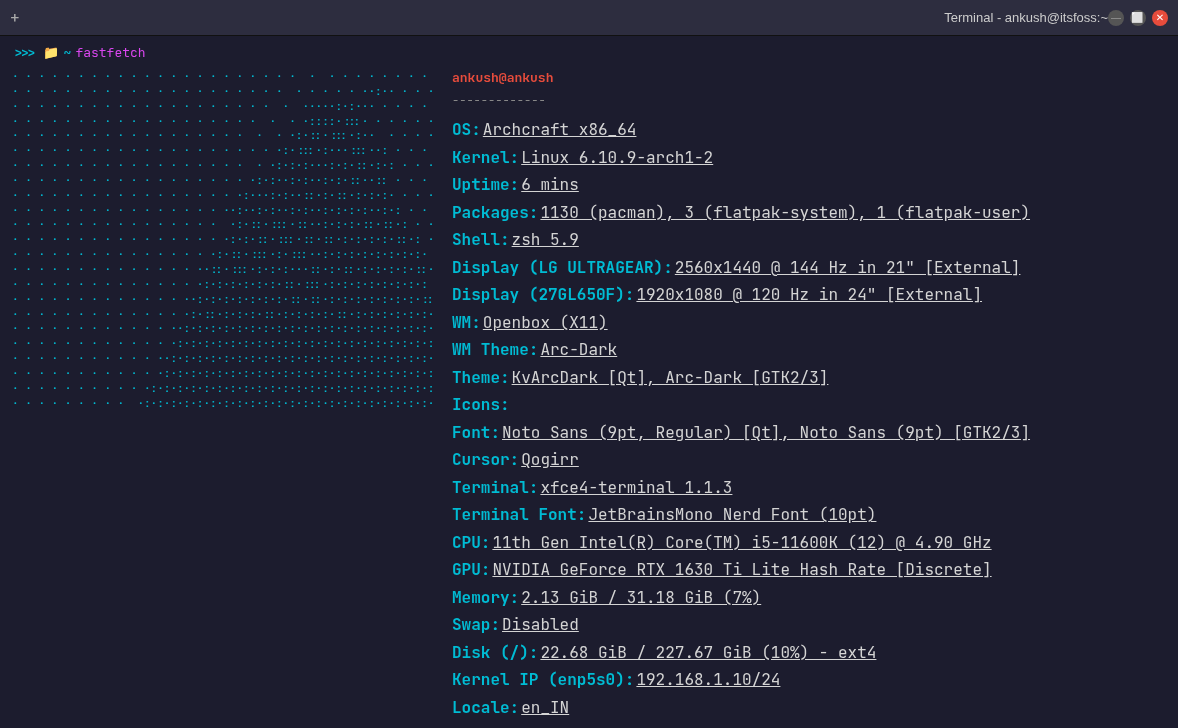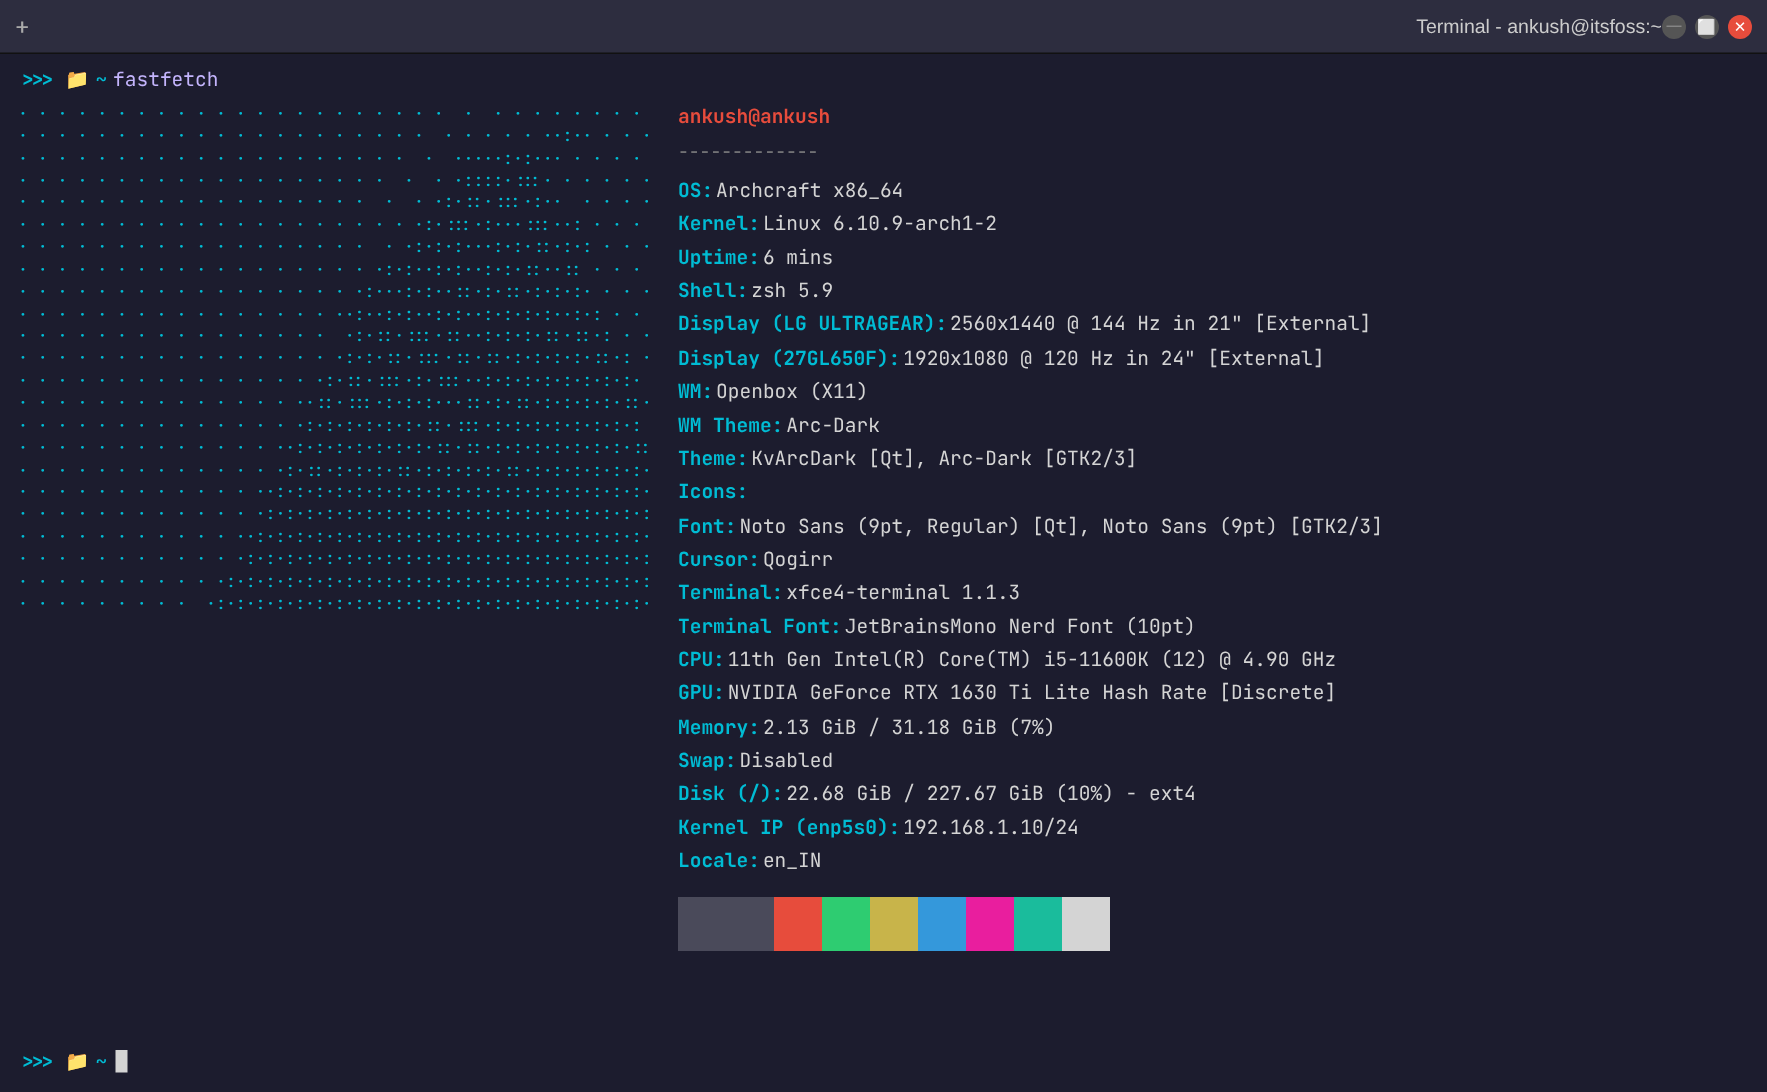"fastfetch" .prompt-cmd { color: #c4b5fd -> #d946ef }
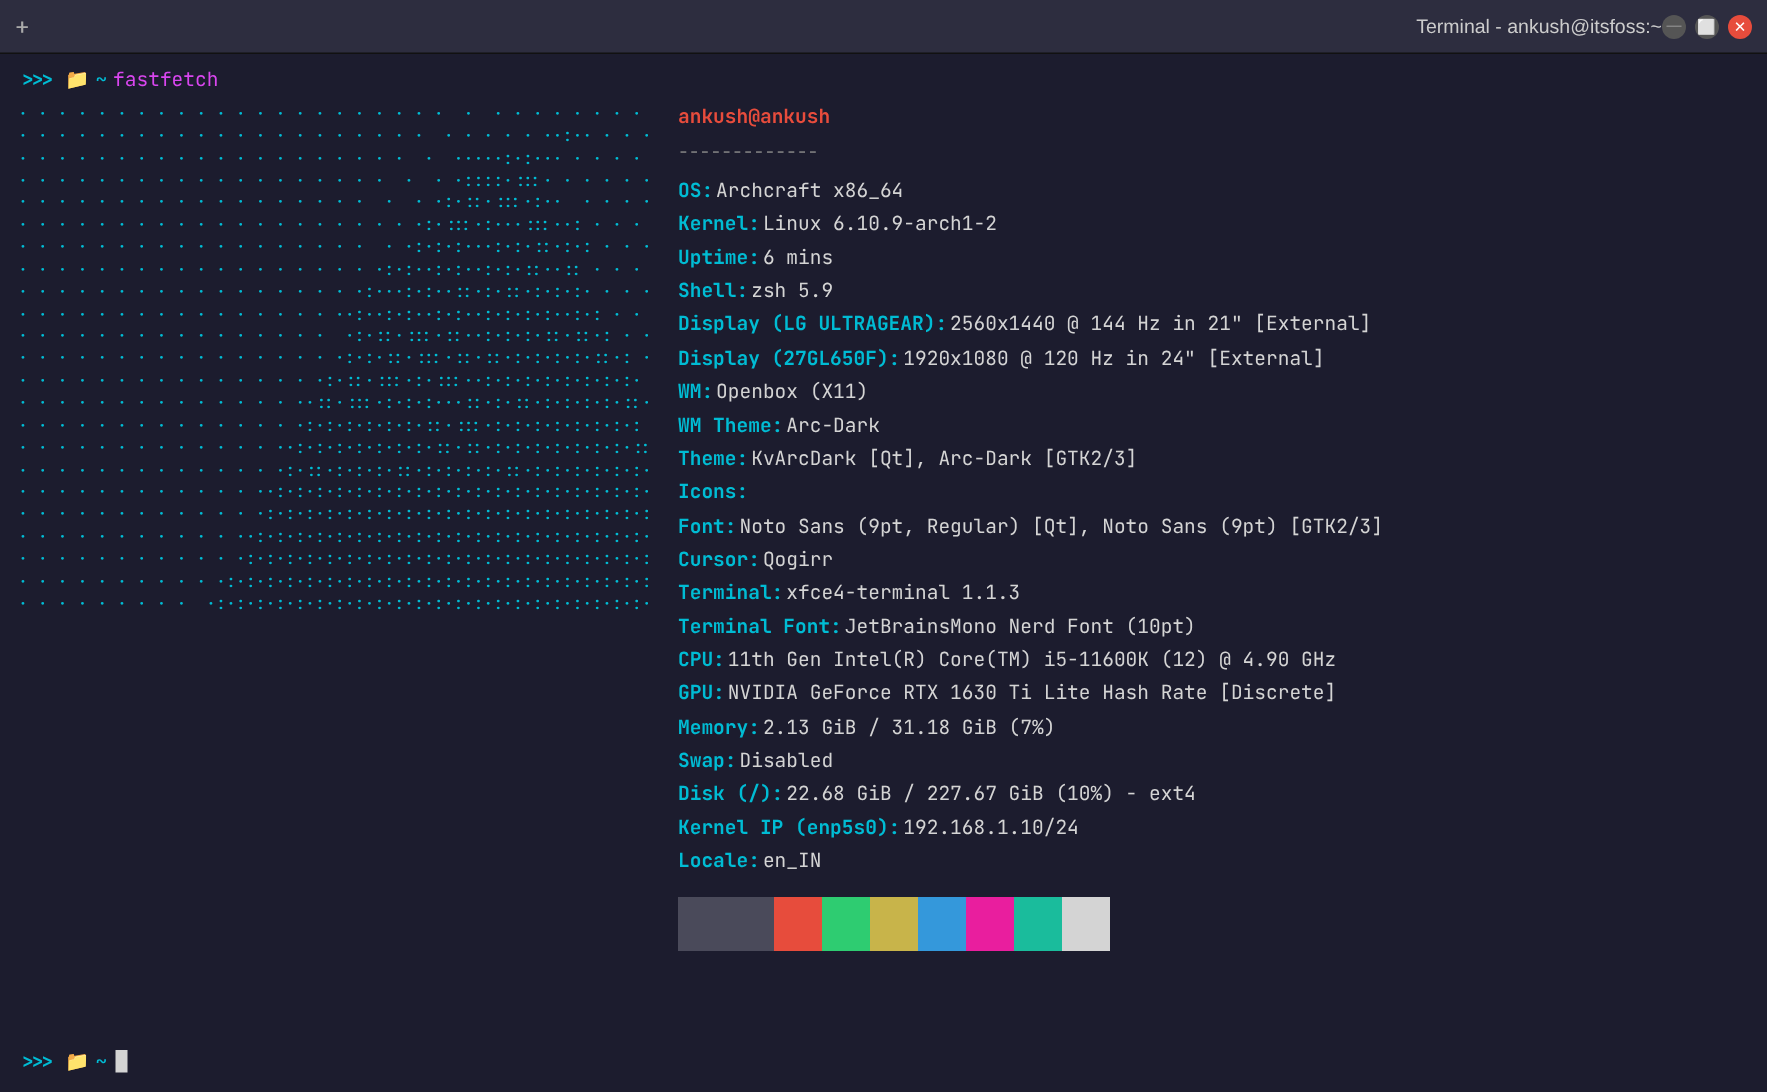"OS:" .info-row { font-size: 13px -> 16px }
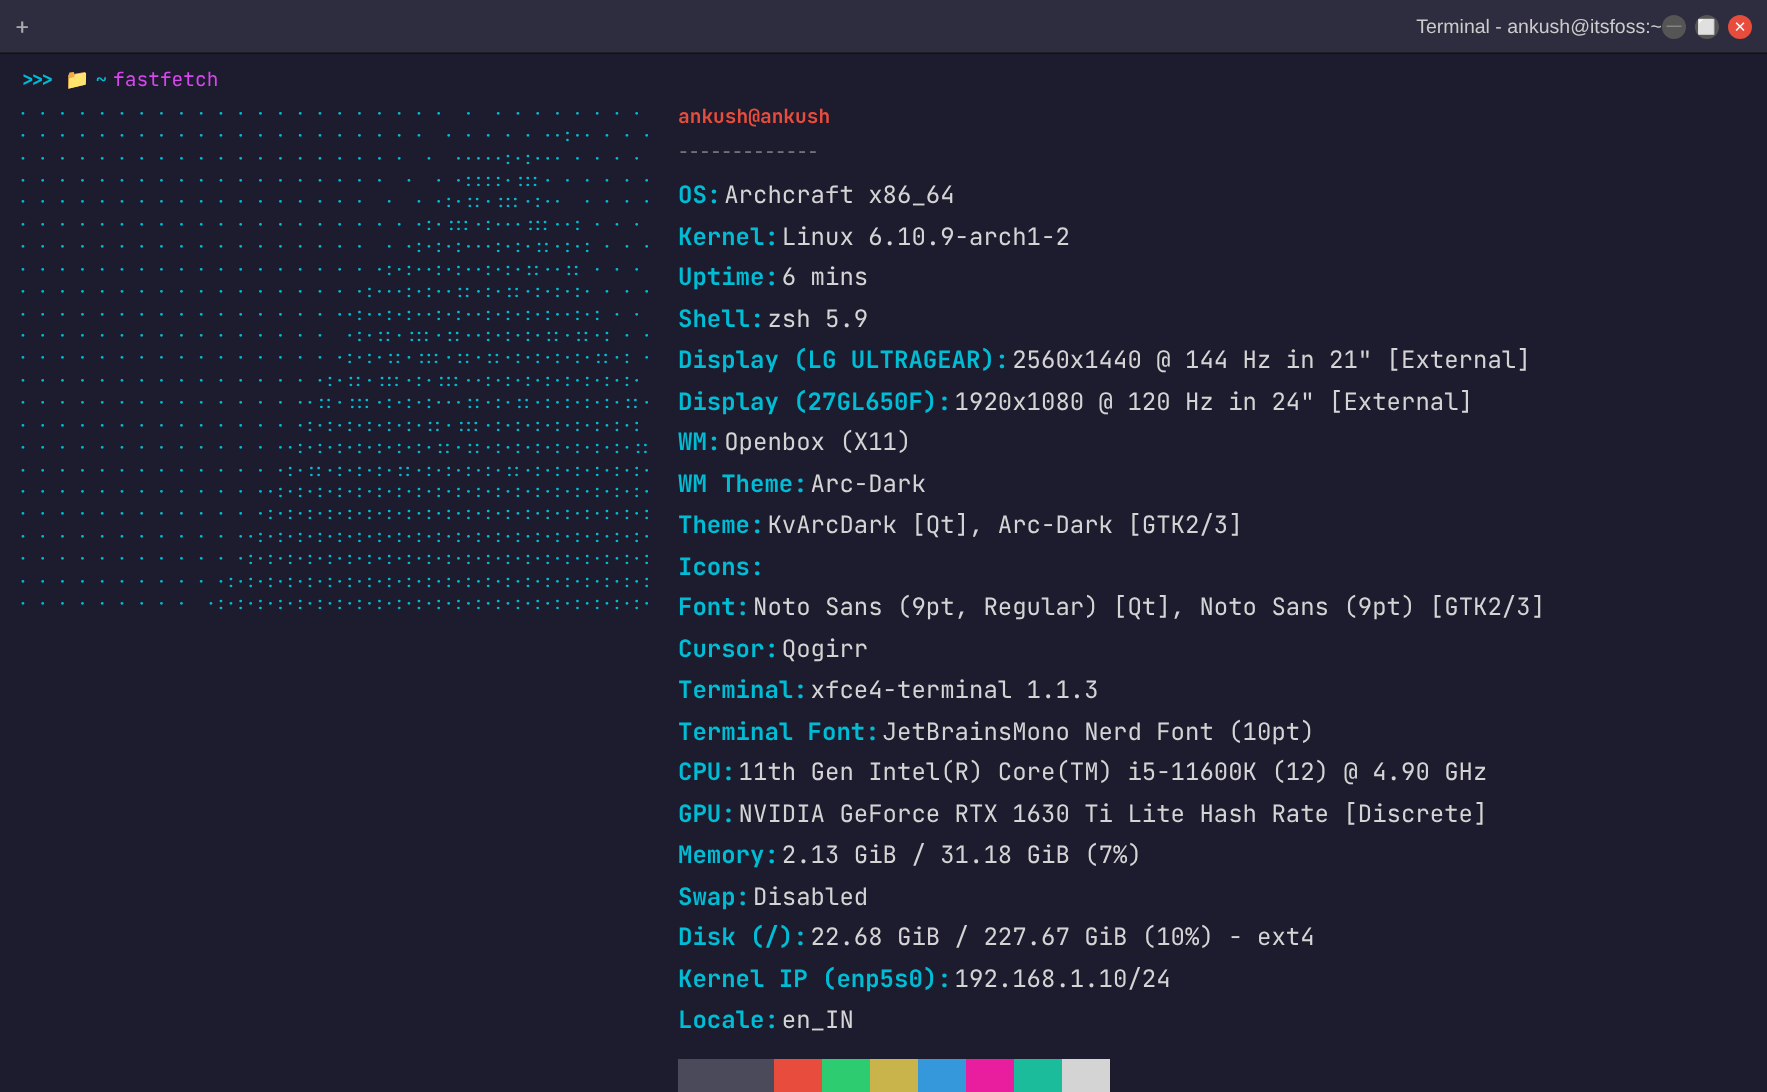"Archcraft x86_64" .info-value { text-decoration: none -> underline }
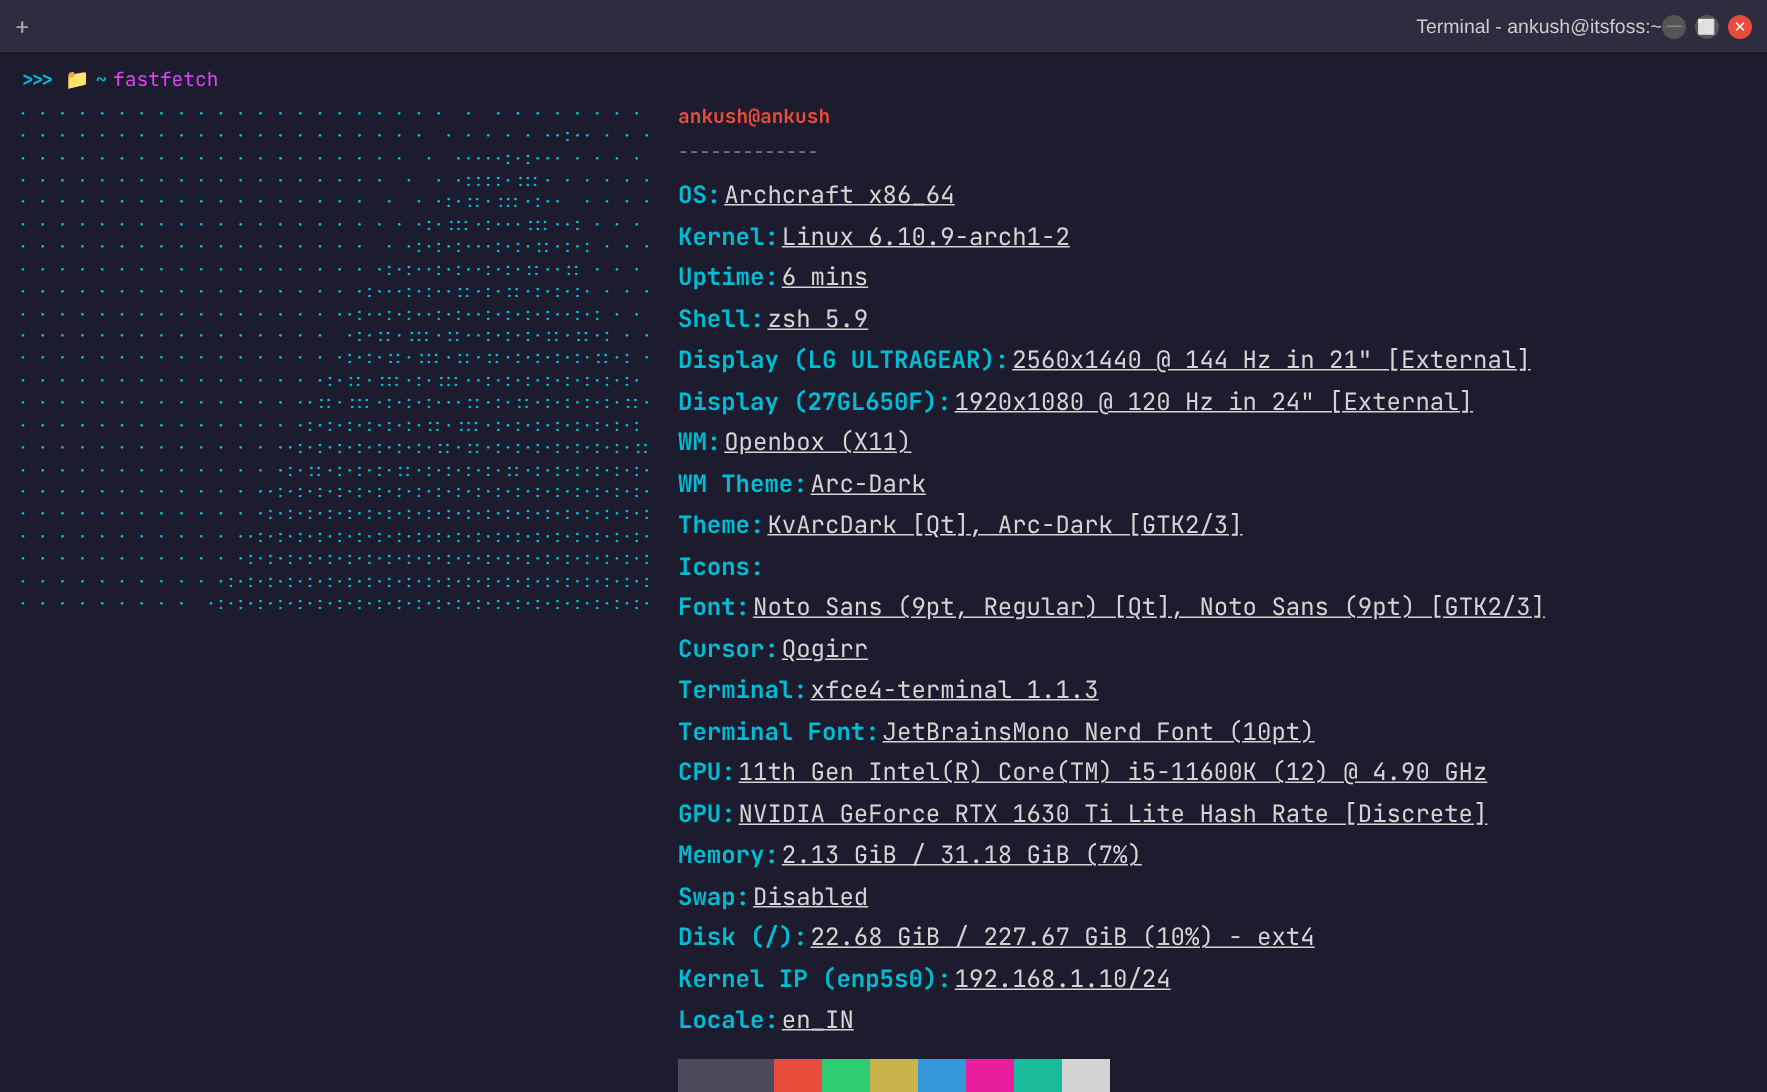"Packages:" div.info-row { html: none -> <div> <span>Packages:</span> <span> 1130 (pacman), 3 (flatpak-system), 1 (flatpak-user)</span> </div> }
